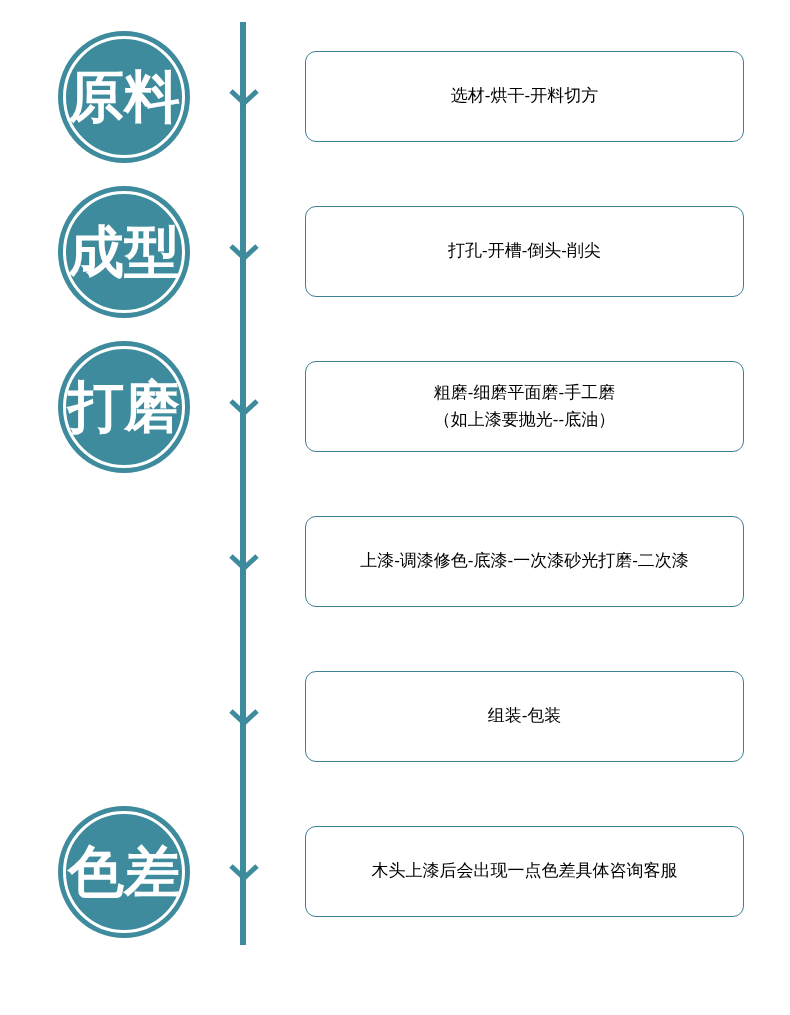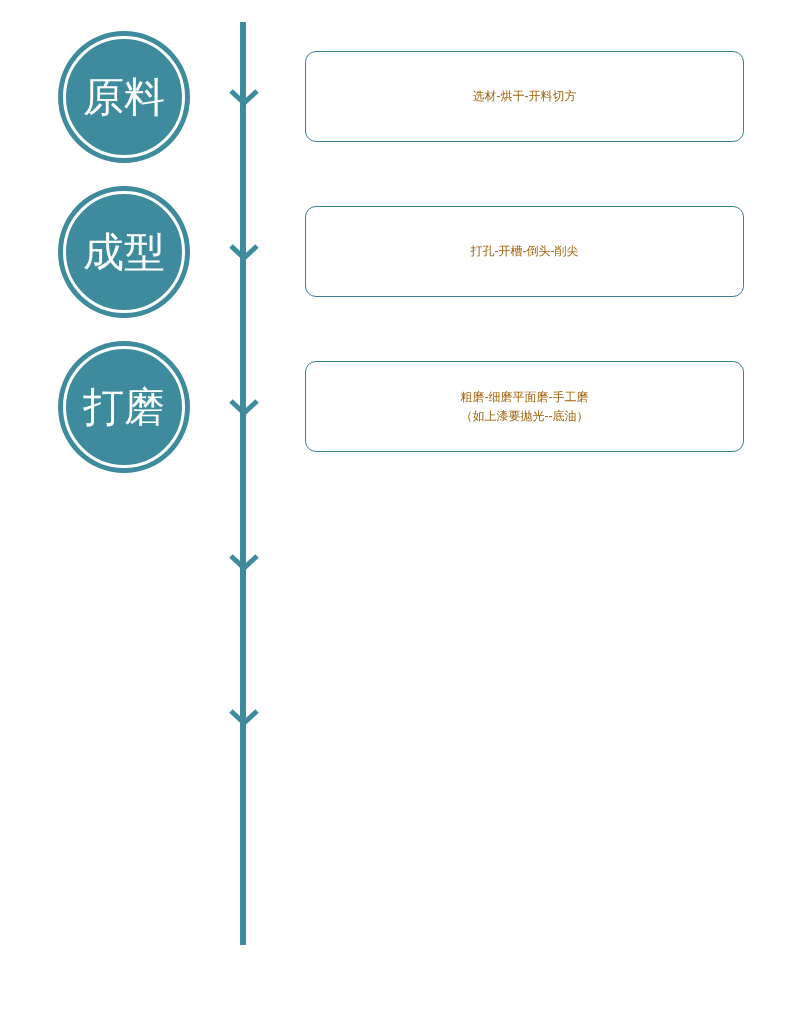"原料" .stage-label { font-size: 41px -> 56px; font-weight: normal -> bold }
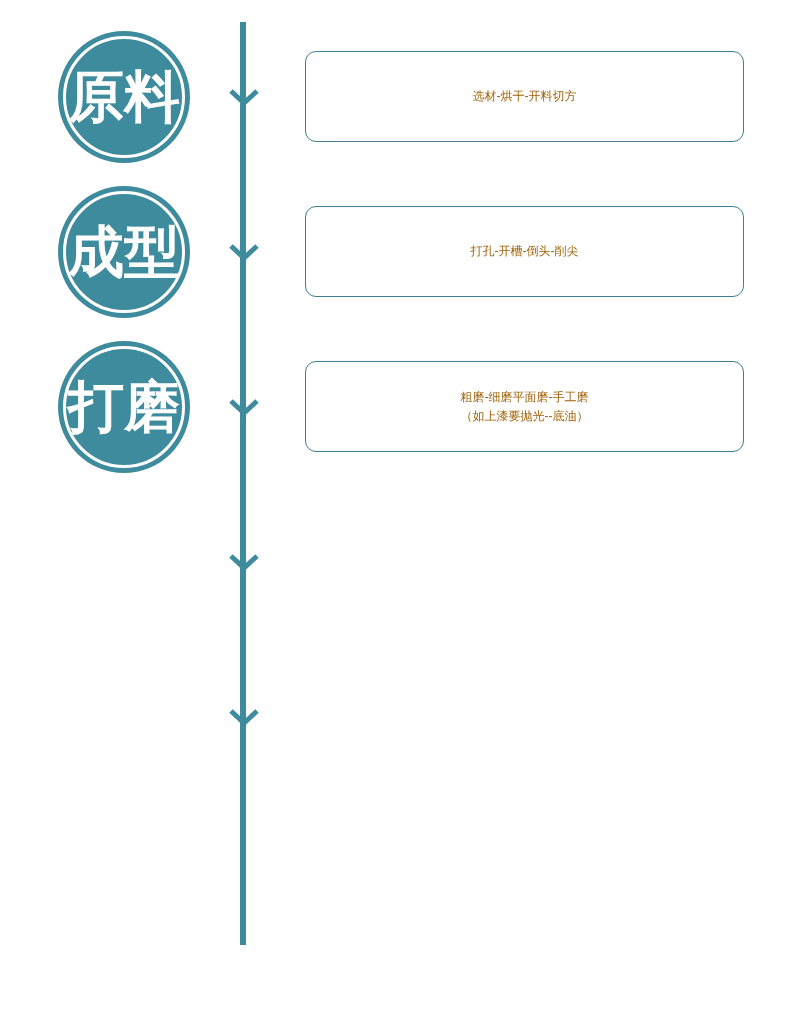"选材-烘干-开料切方" .desc-line { color: #a16207 -> #000000; font-size: 12px -> 17px }
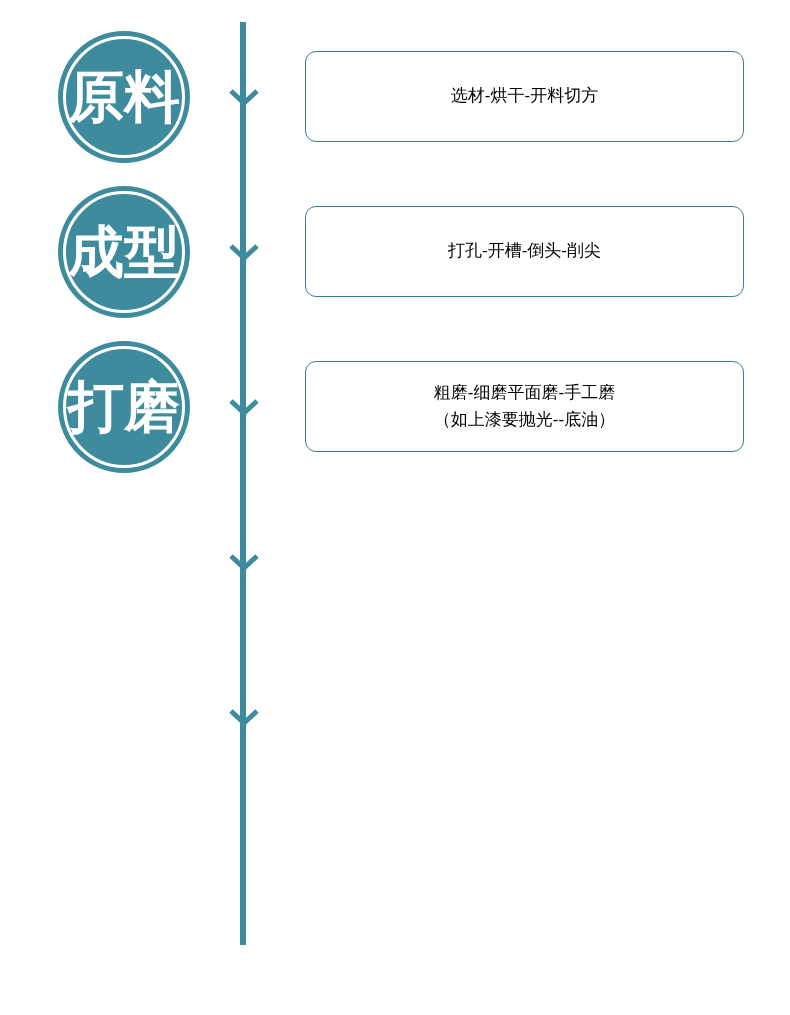"上漆-调漆修色-底漆-一次漆砂光打磨-二次漆" div.desc-box { html: none -> <div> <div>上漆-调漆修色-底漆-一次漆砂光打磨-二次漆</div> </div> }
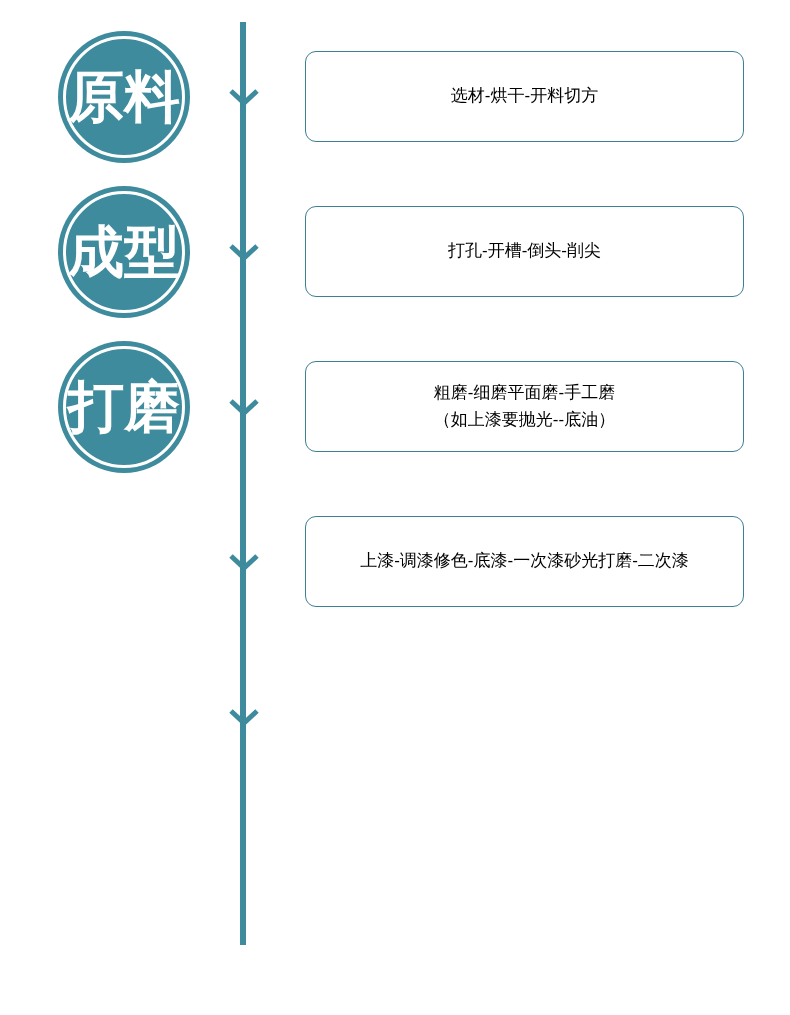"组装-包装" div.desc-box { html: none -> <div> <div>组装-包装</div> </div> }
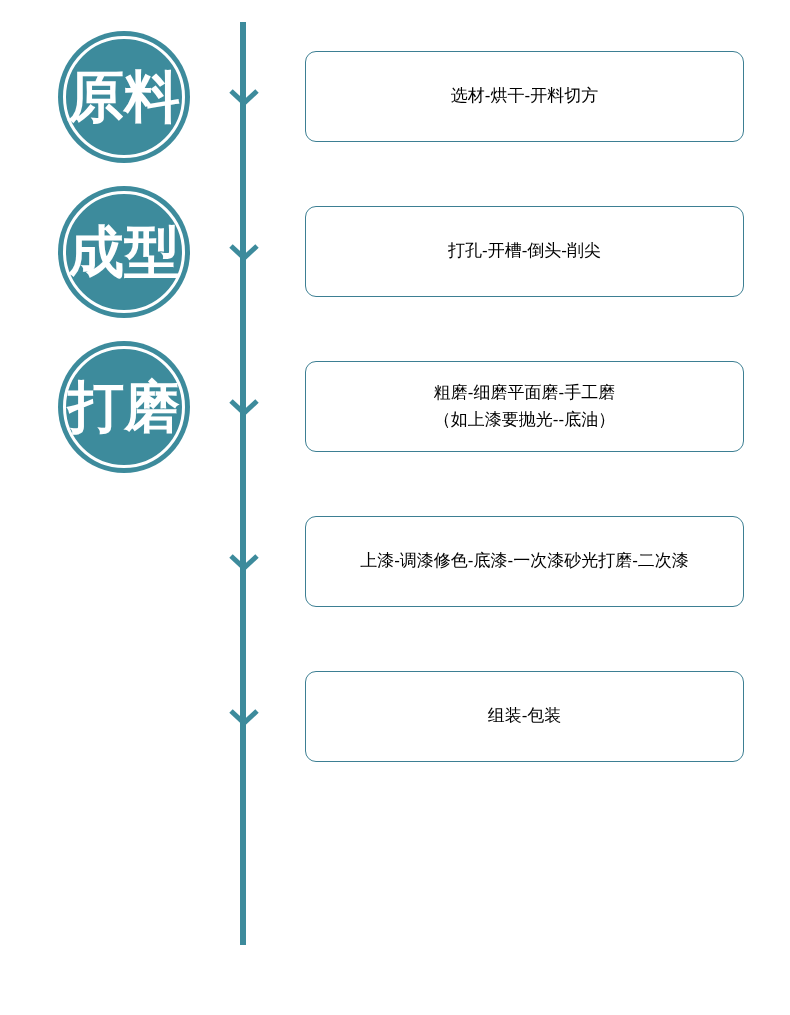"色差" div.flow-row { html: none -> <div> <div> <span>色差</span> </div> <div> <svg> <polyline></polyline> </svg> </div> <div> <div>木头上漆后会出现一点色差具体咨询客服</div> </div> </div> }
